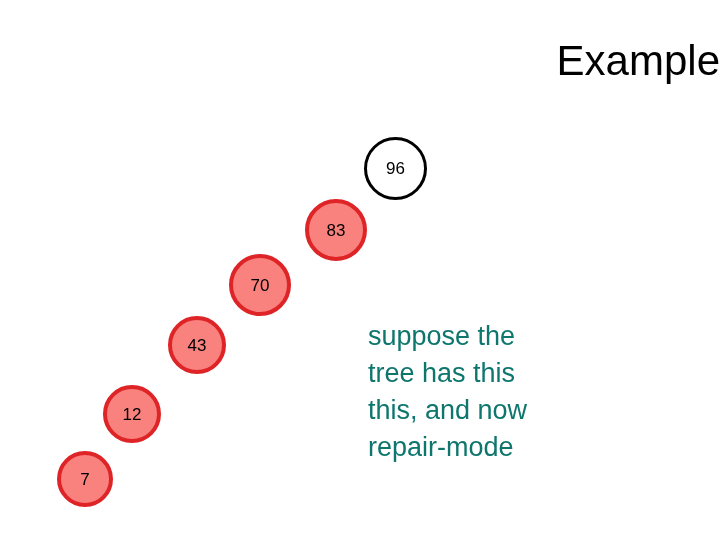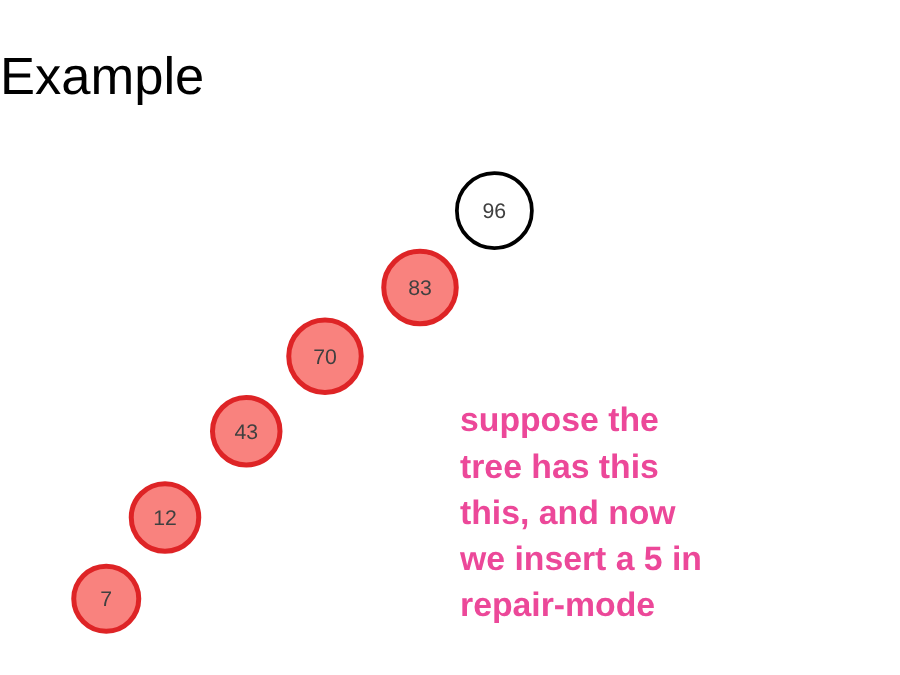"Example" #slide-title { text-align: left -> right }
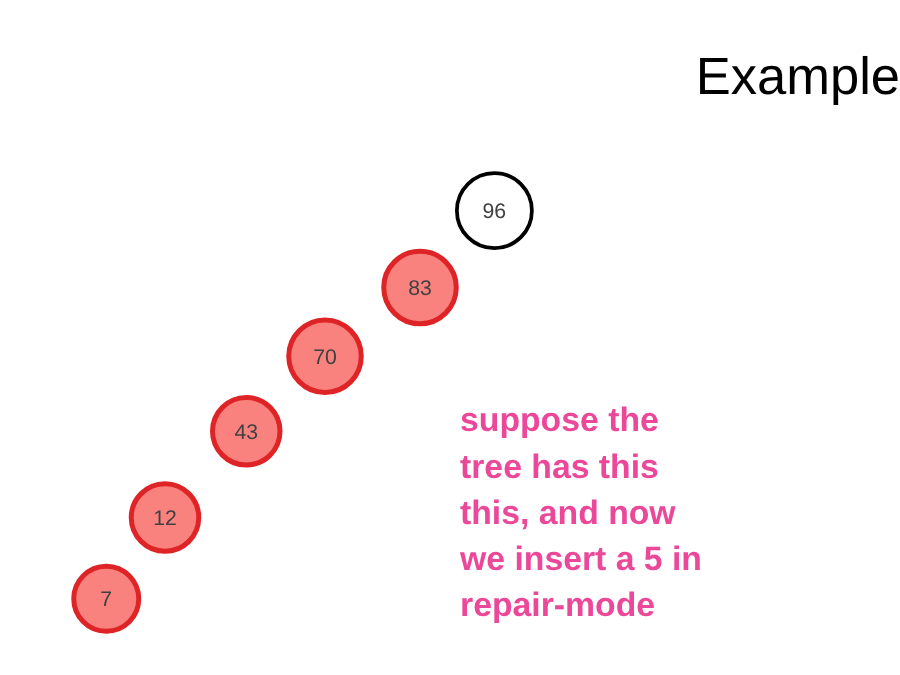"96" .tree-node { color: #404040 -> #000000 }
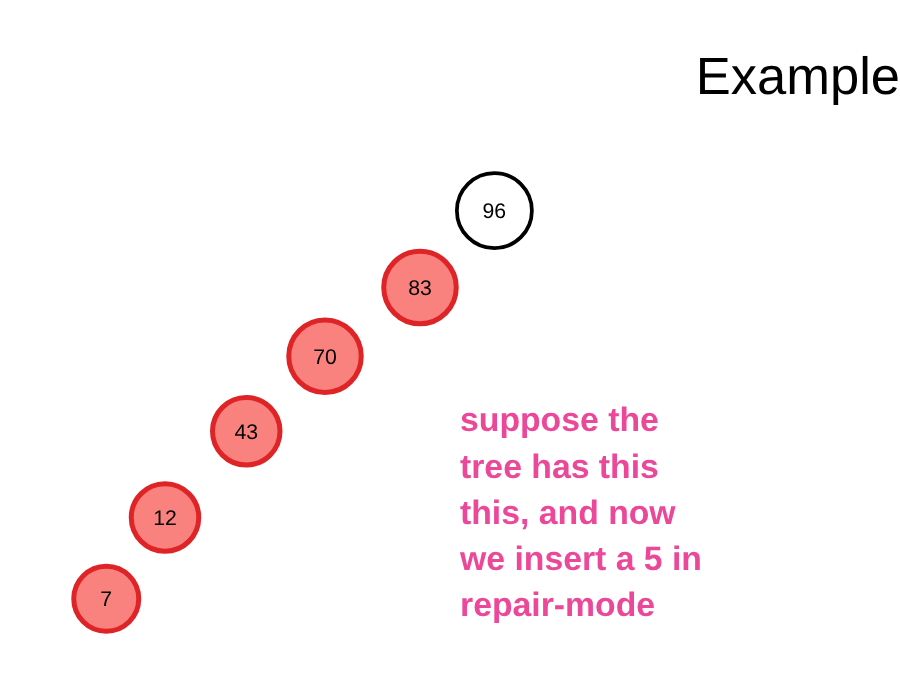"suppose the" #caption-text { color: #ec4899 -> #0f766e; font-weight: 700 -> 400 }
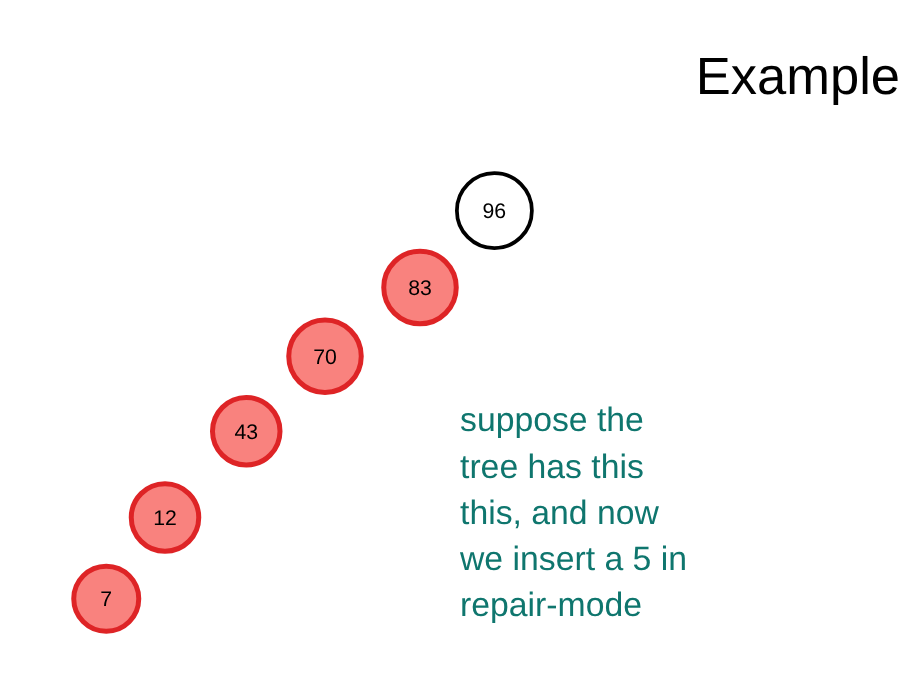"we insert a 5 in" span.caption-line { html: <span>we insert a 5 in</span> -> none }
